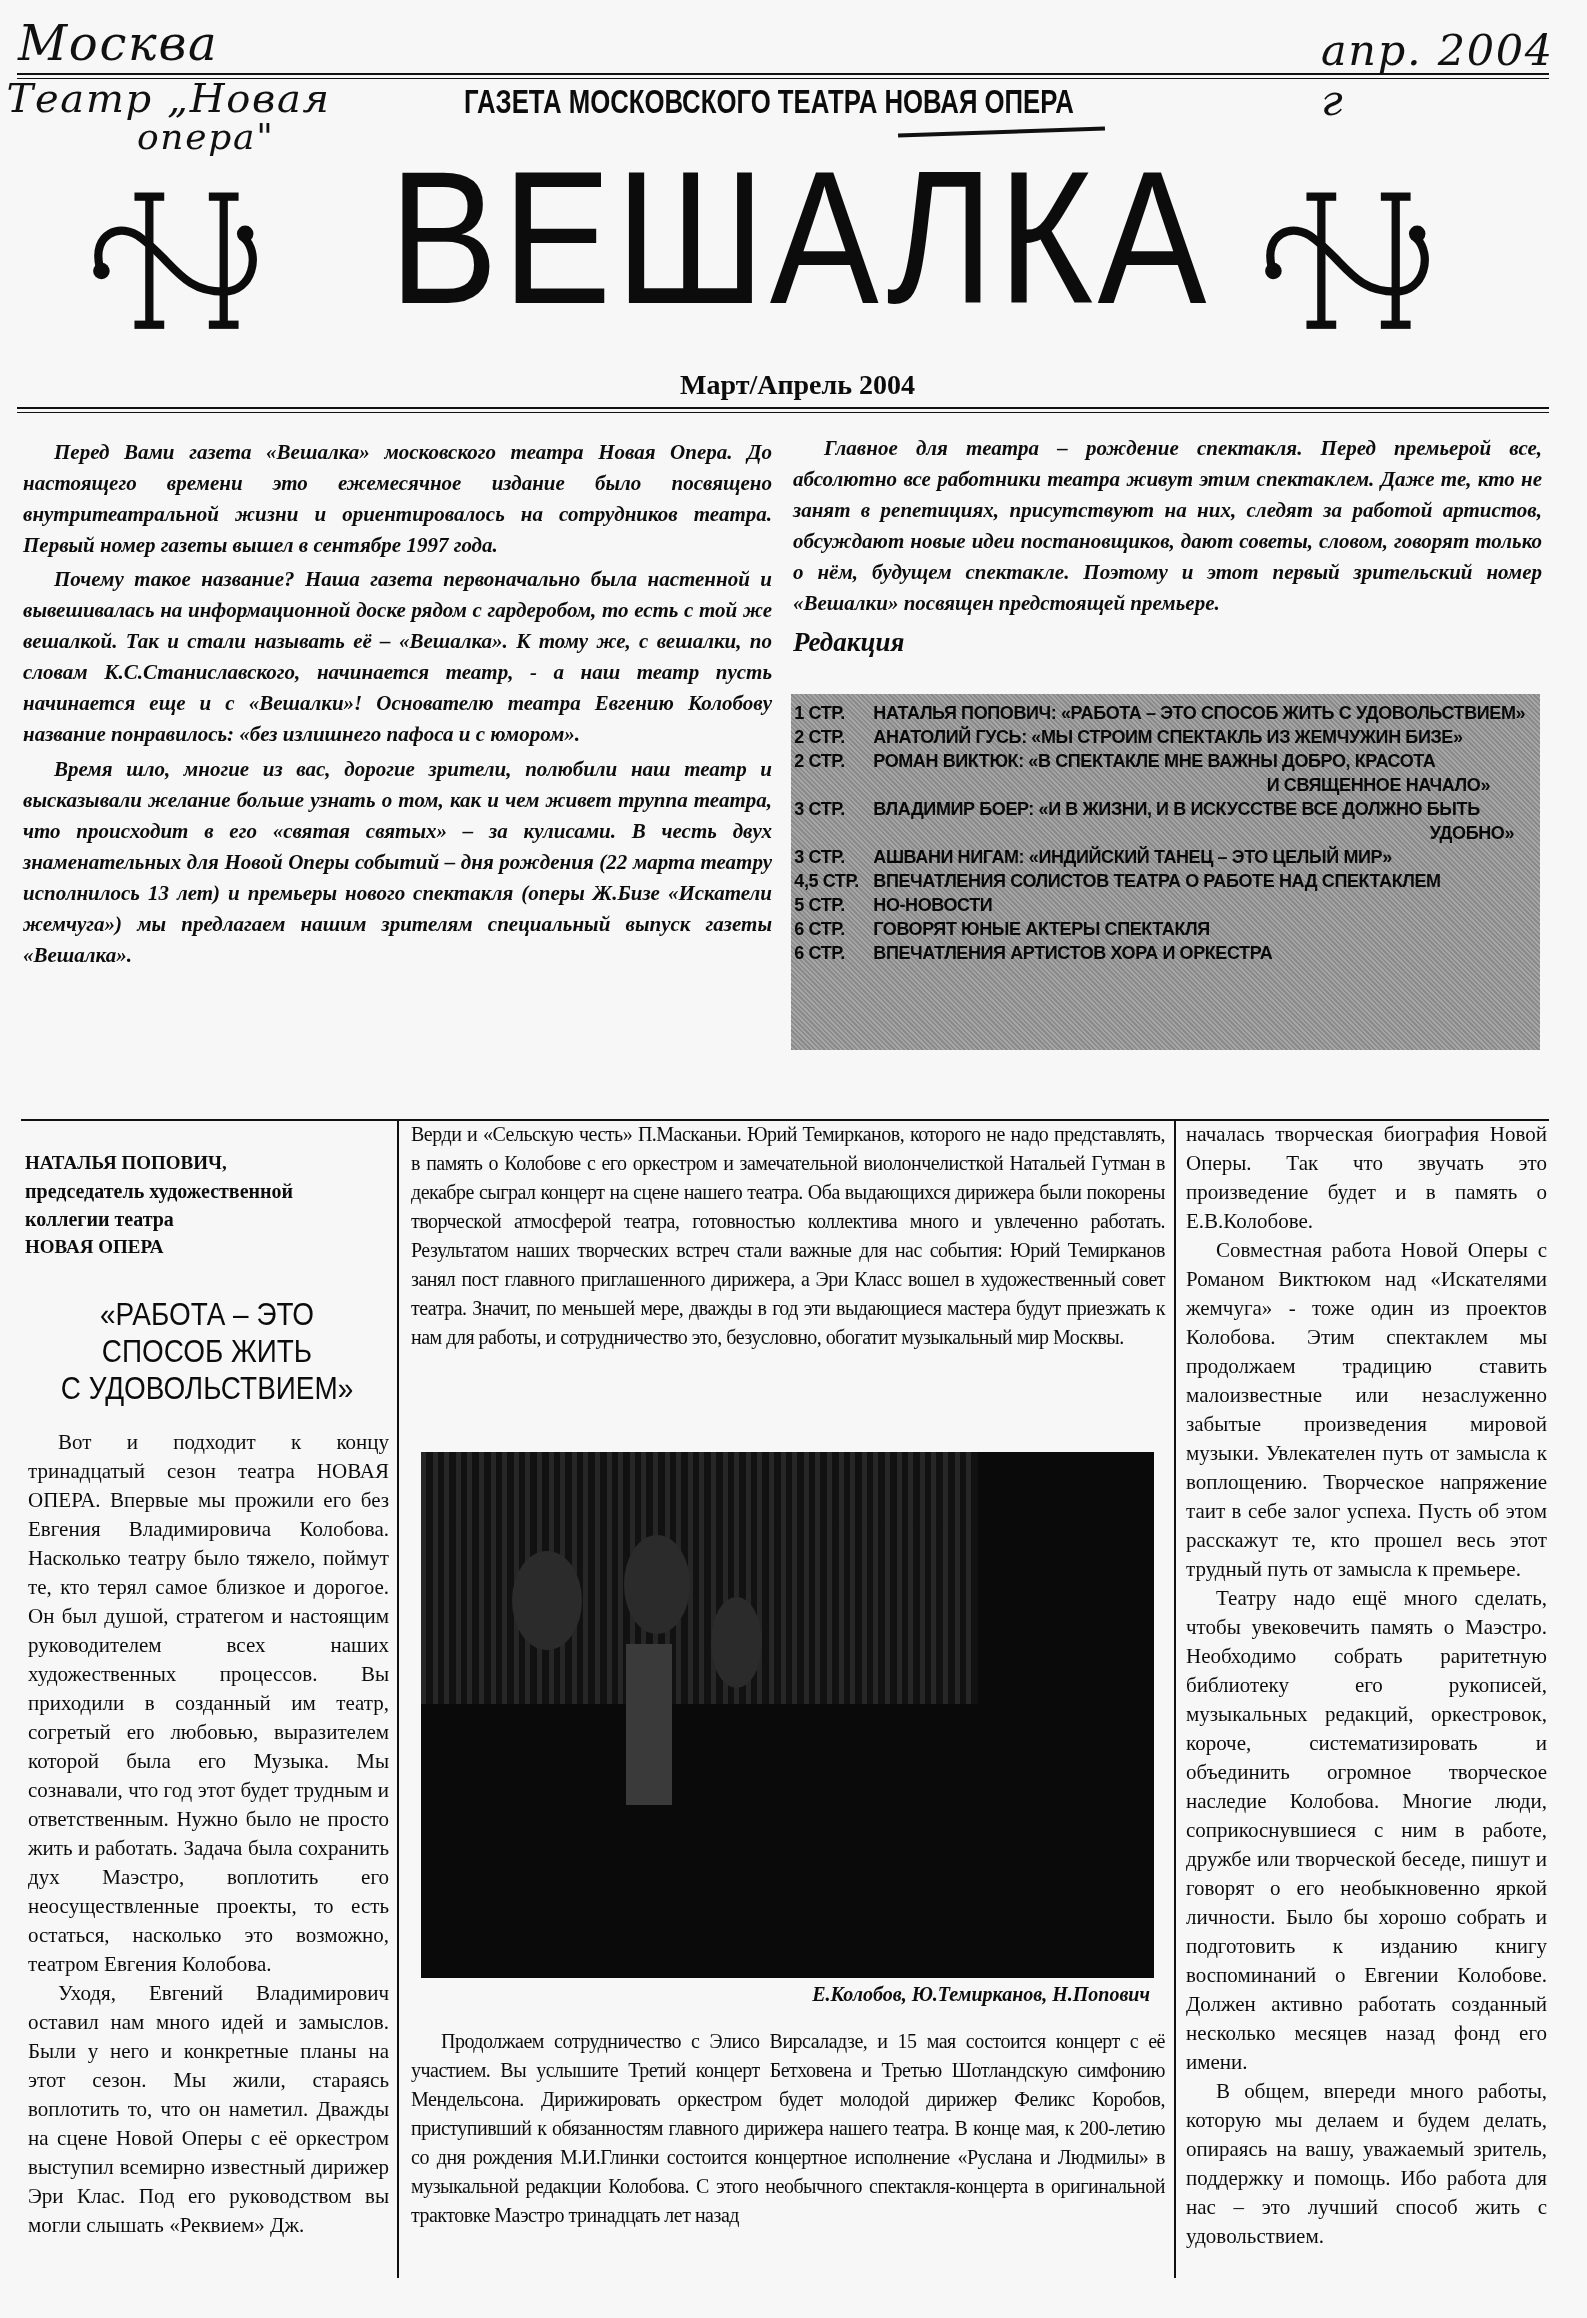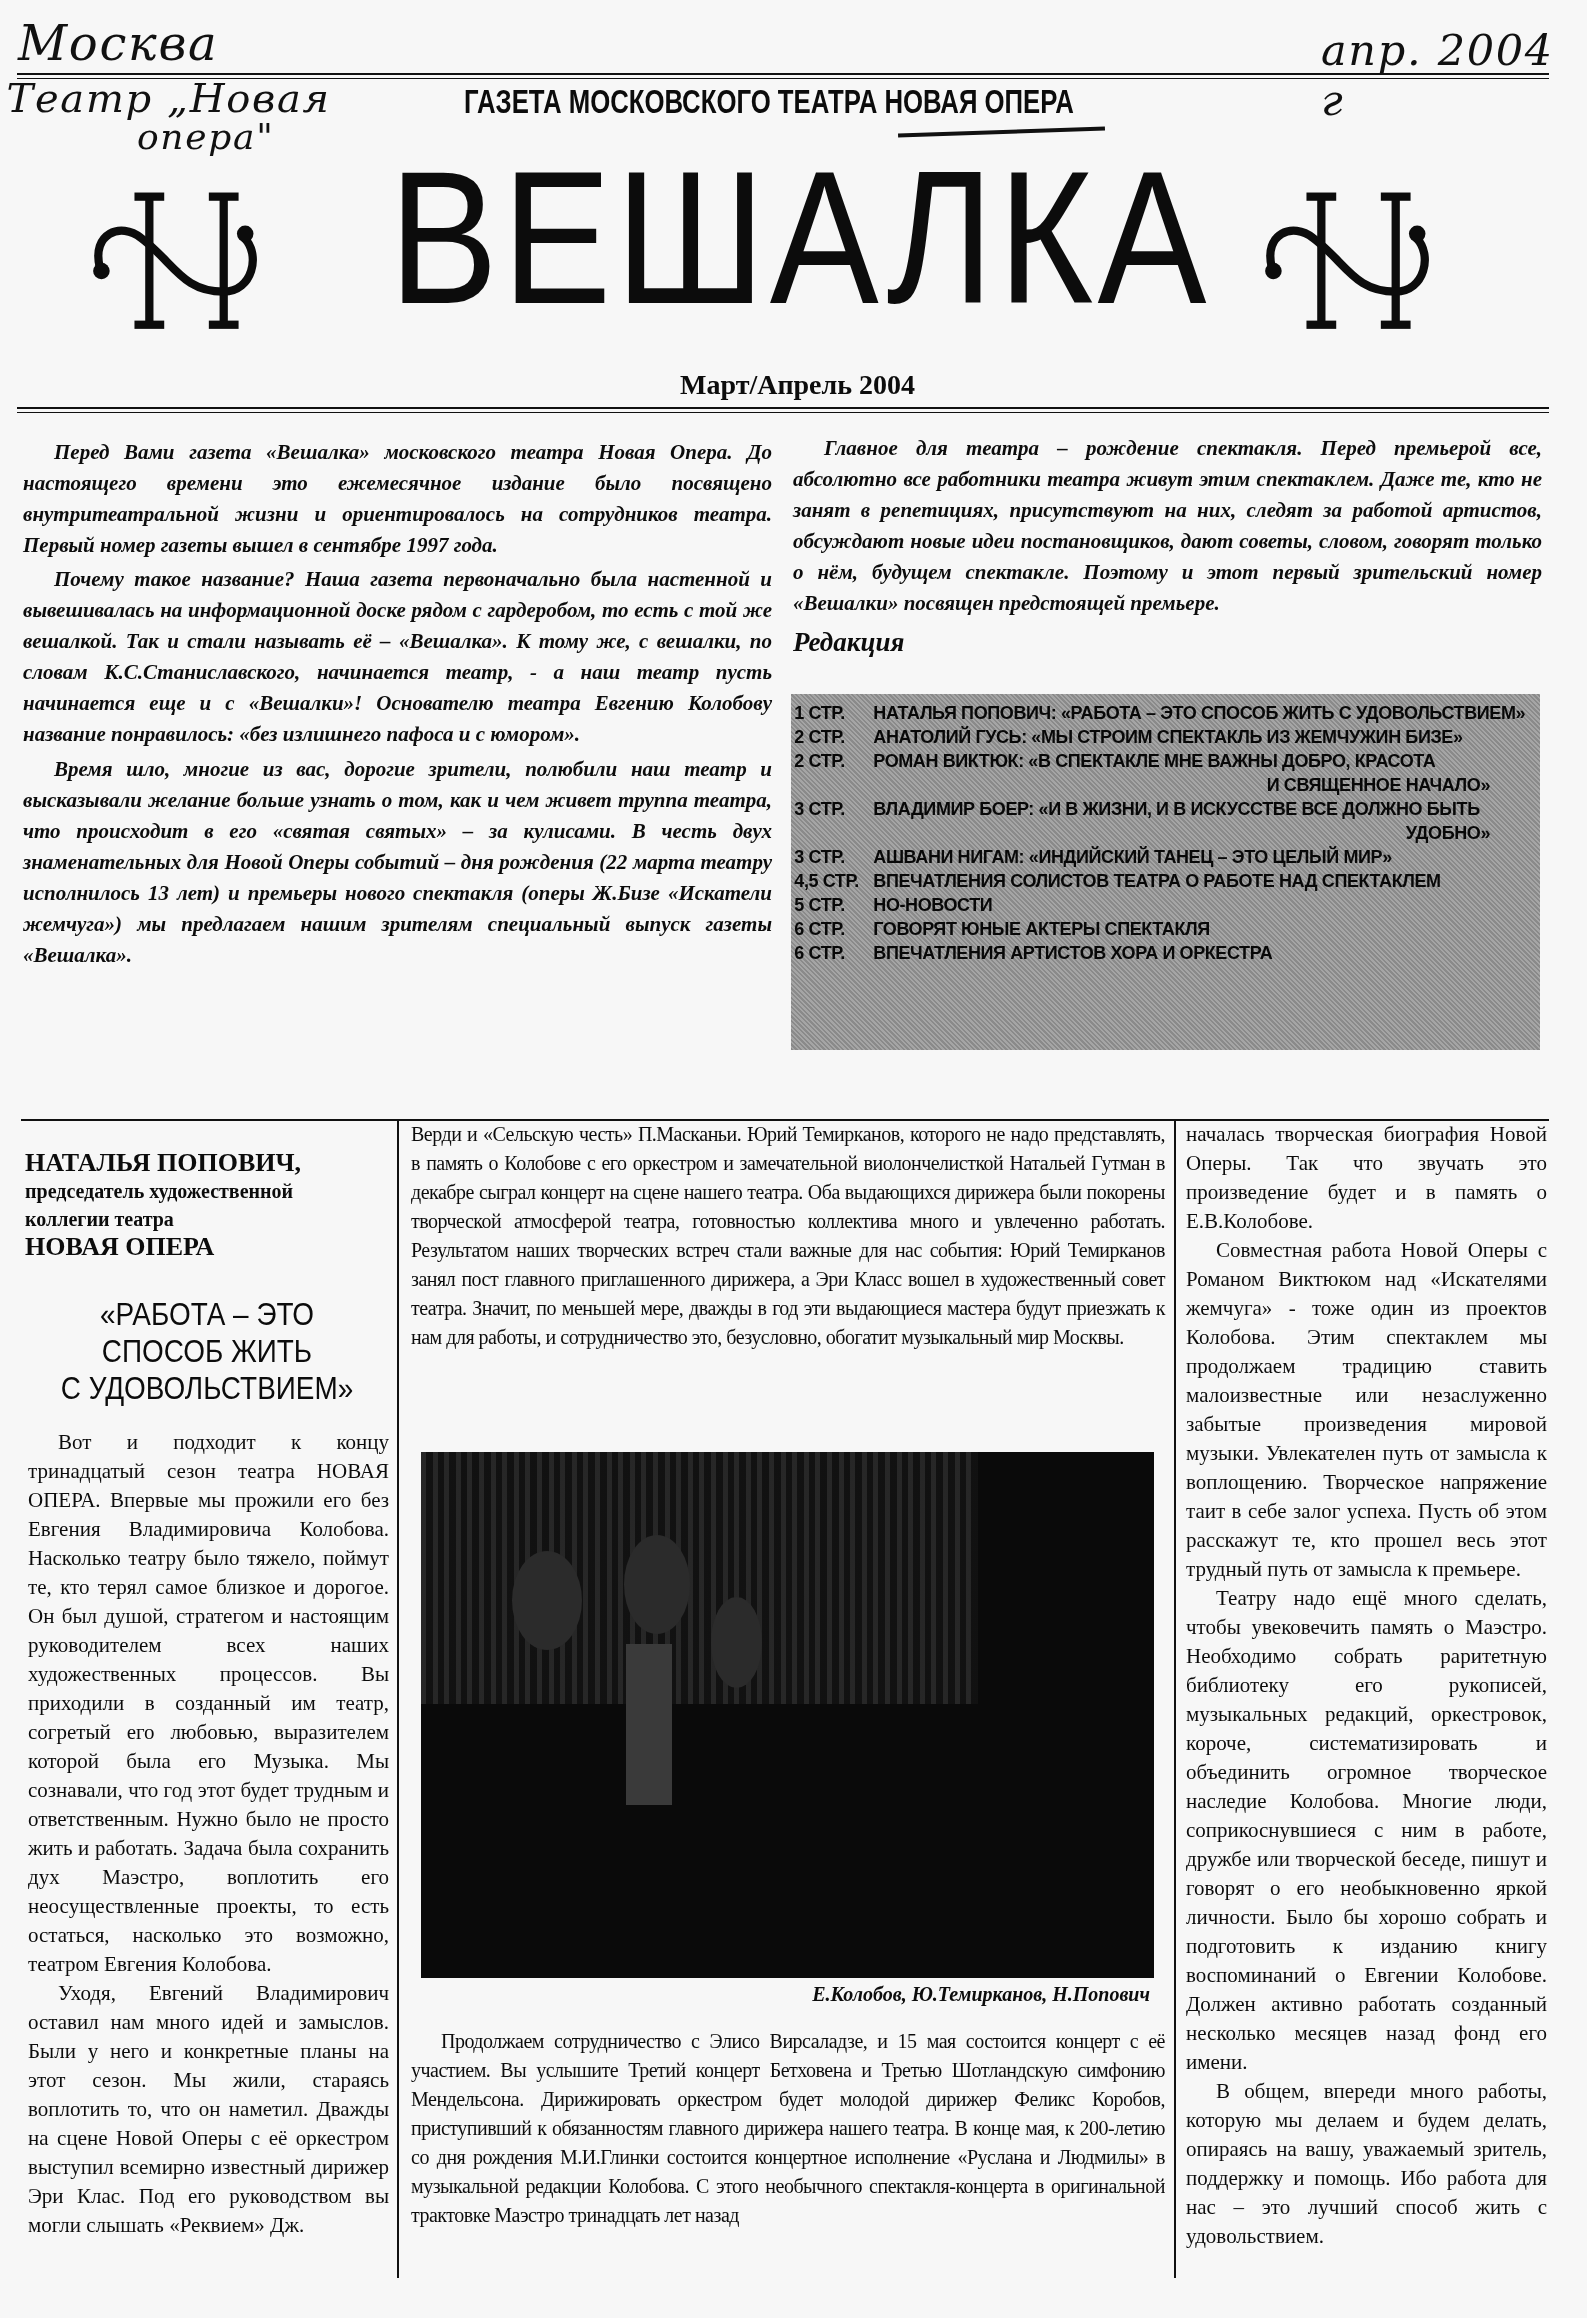"УДОБНО»" div.cont { padding-right: 50px -> 26px }
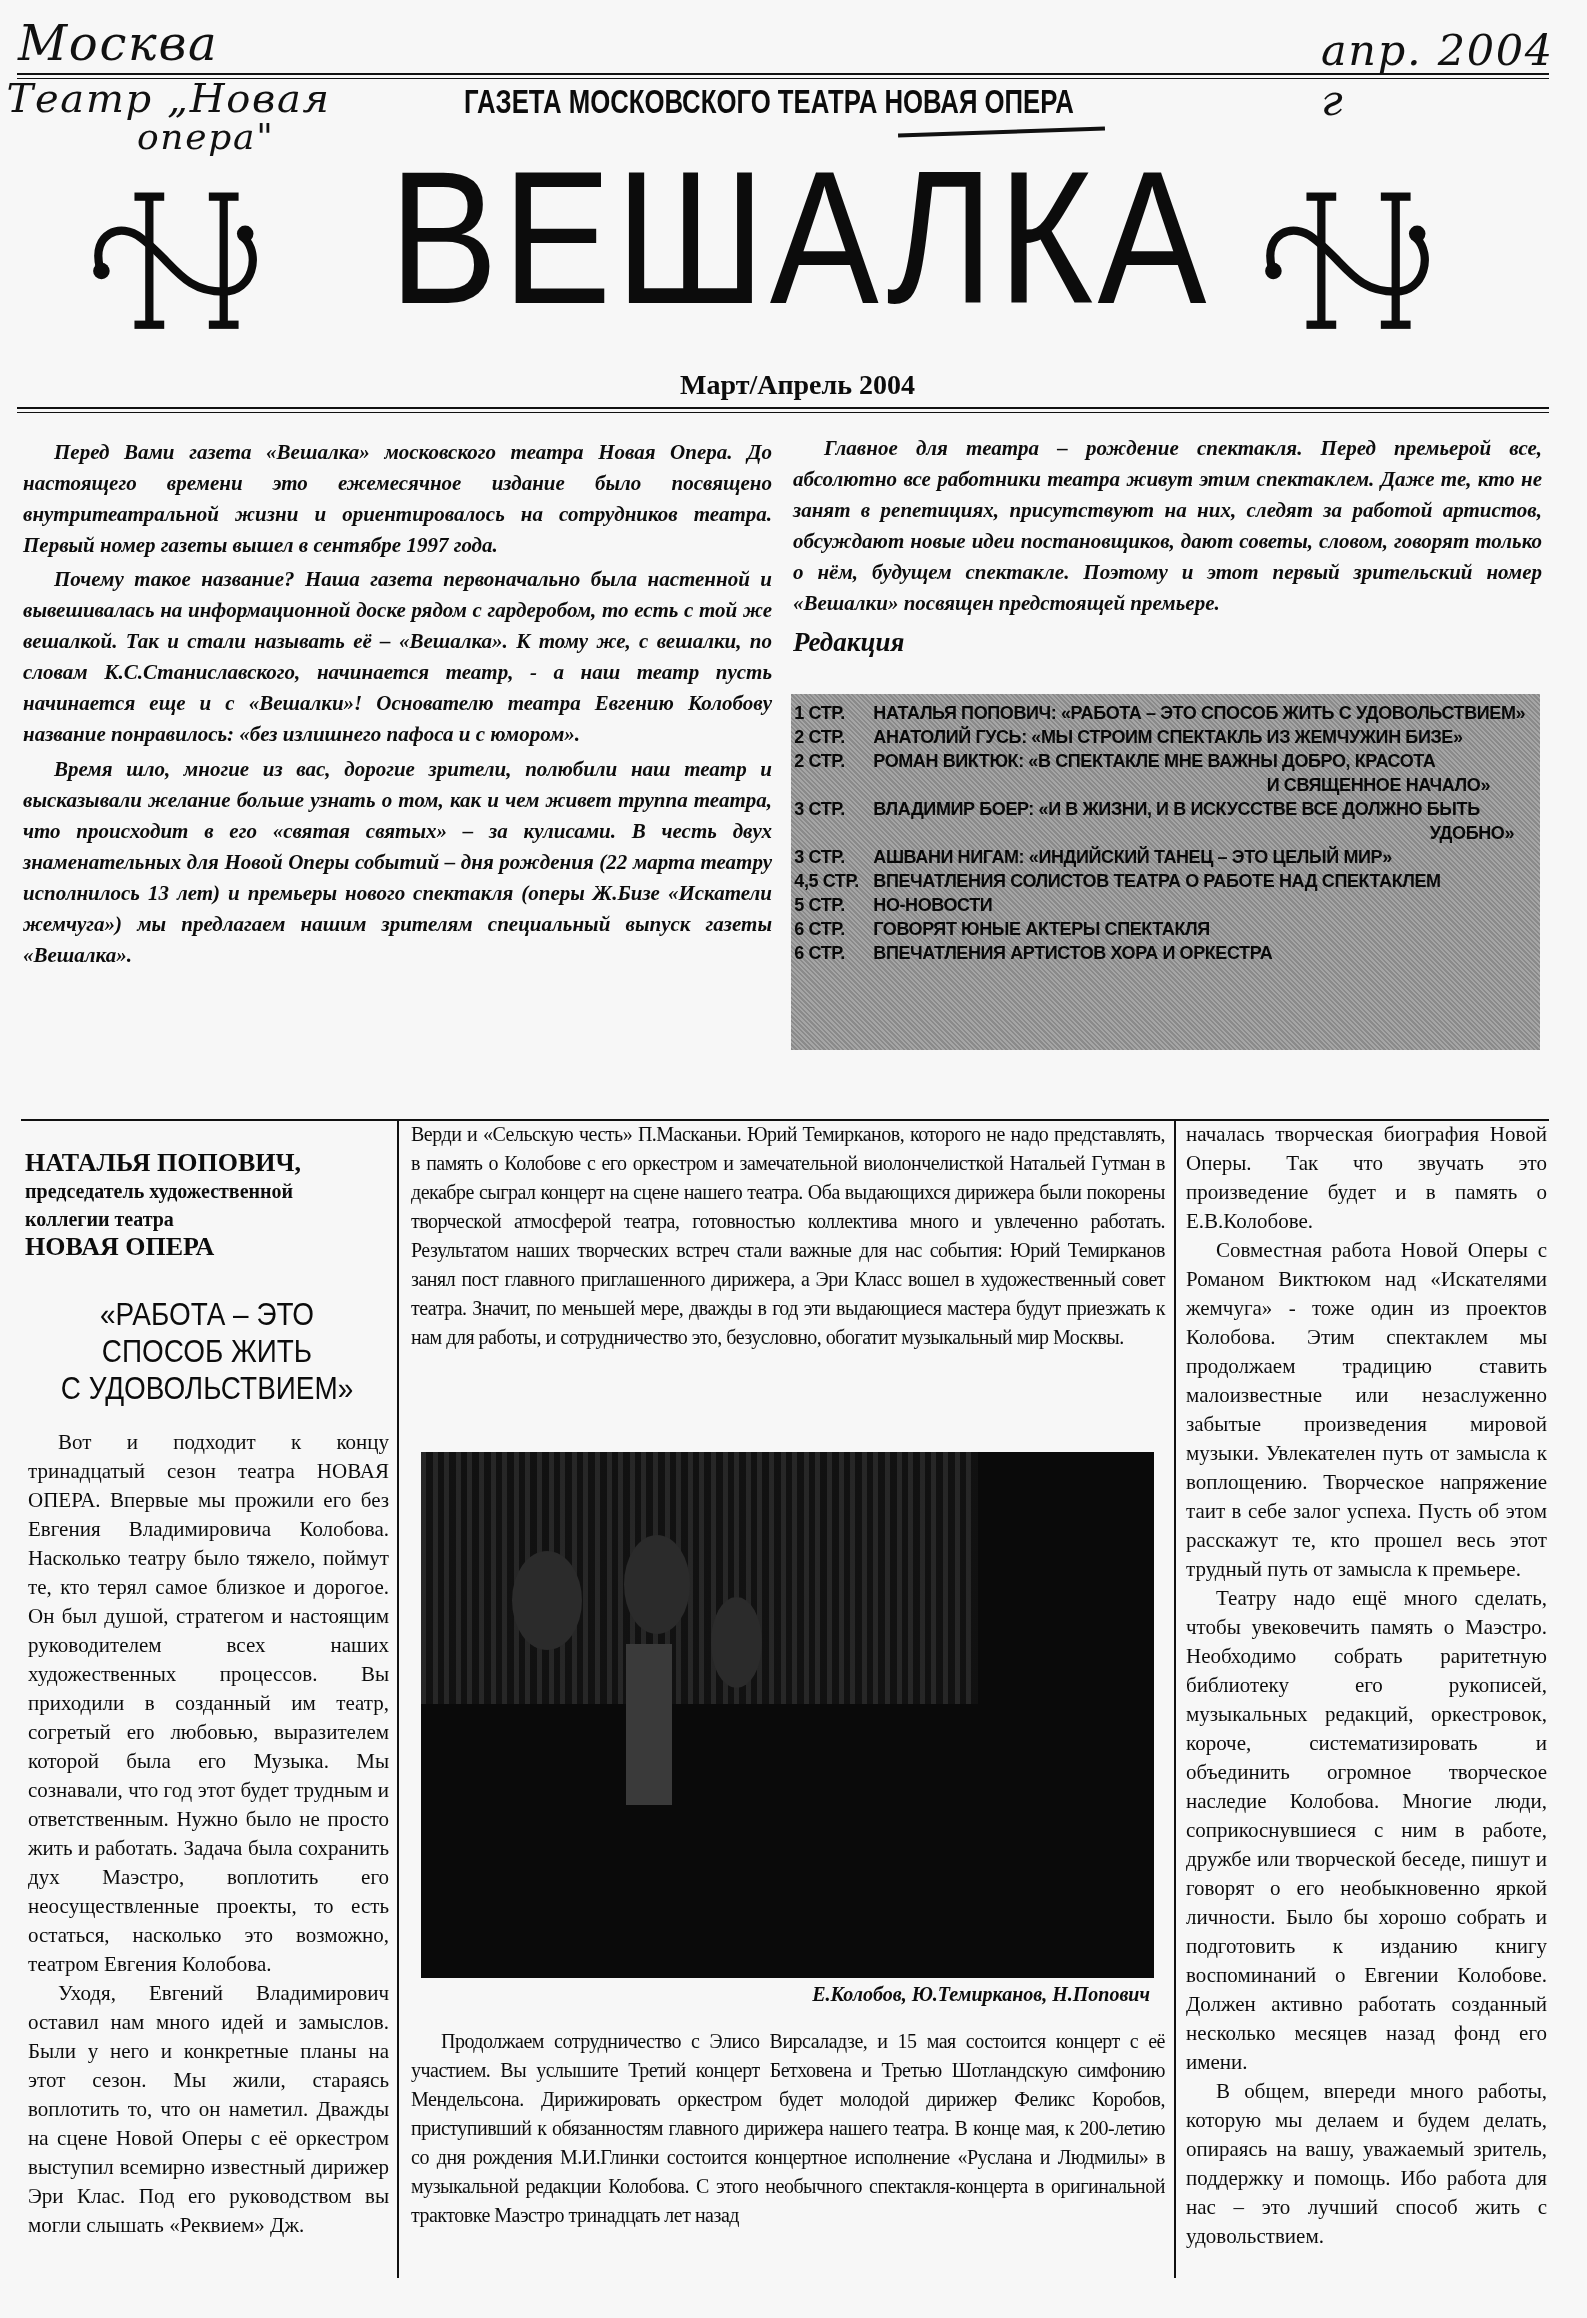"НАТАЛЬЯ ПОПОВИЧ," .author-name { font-size: 26px -> 19px }
